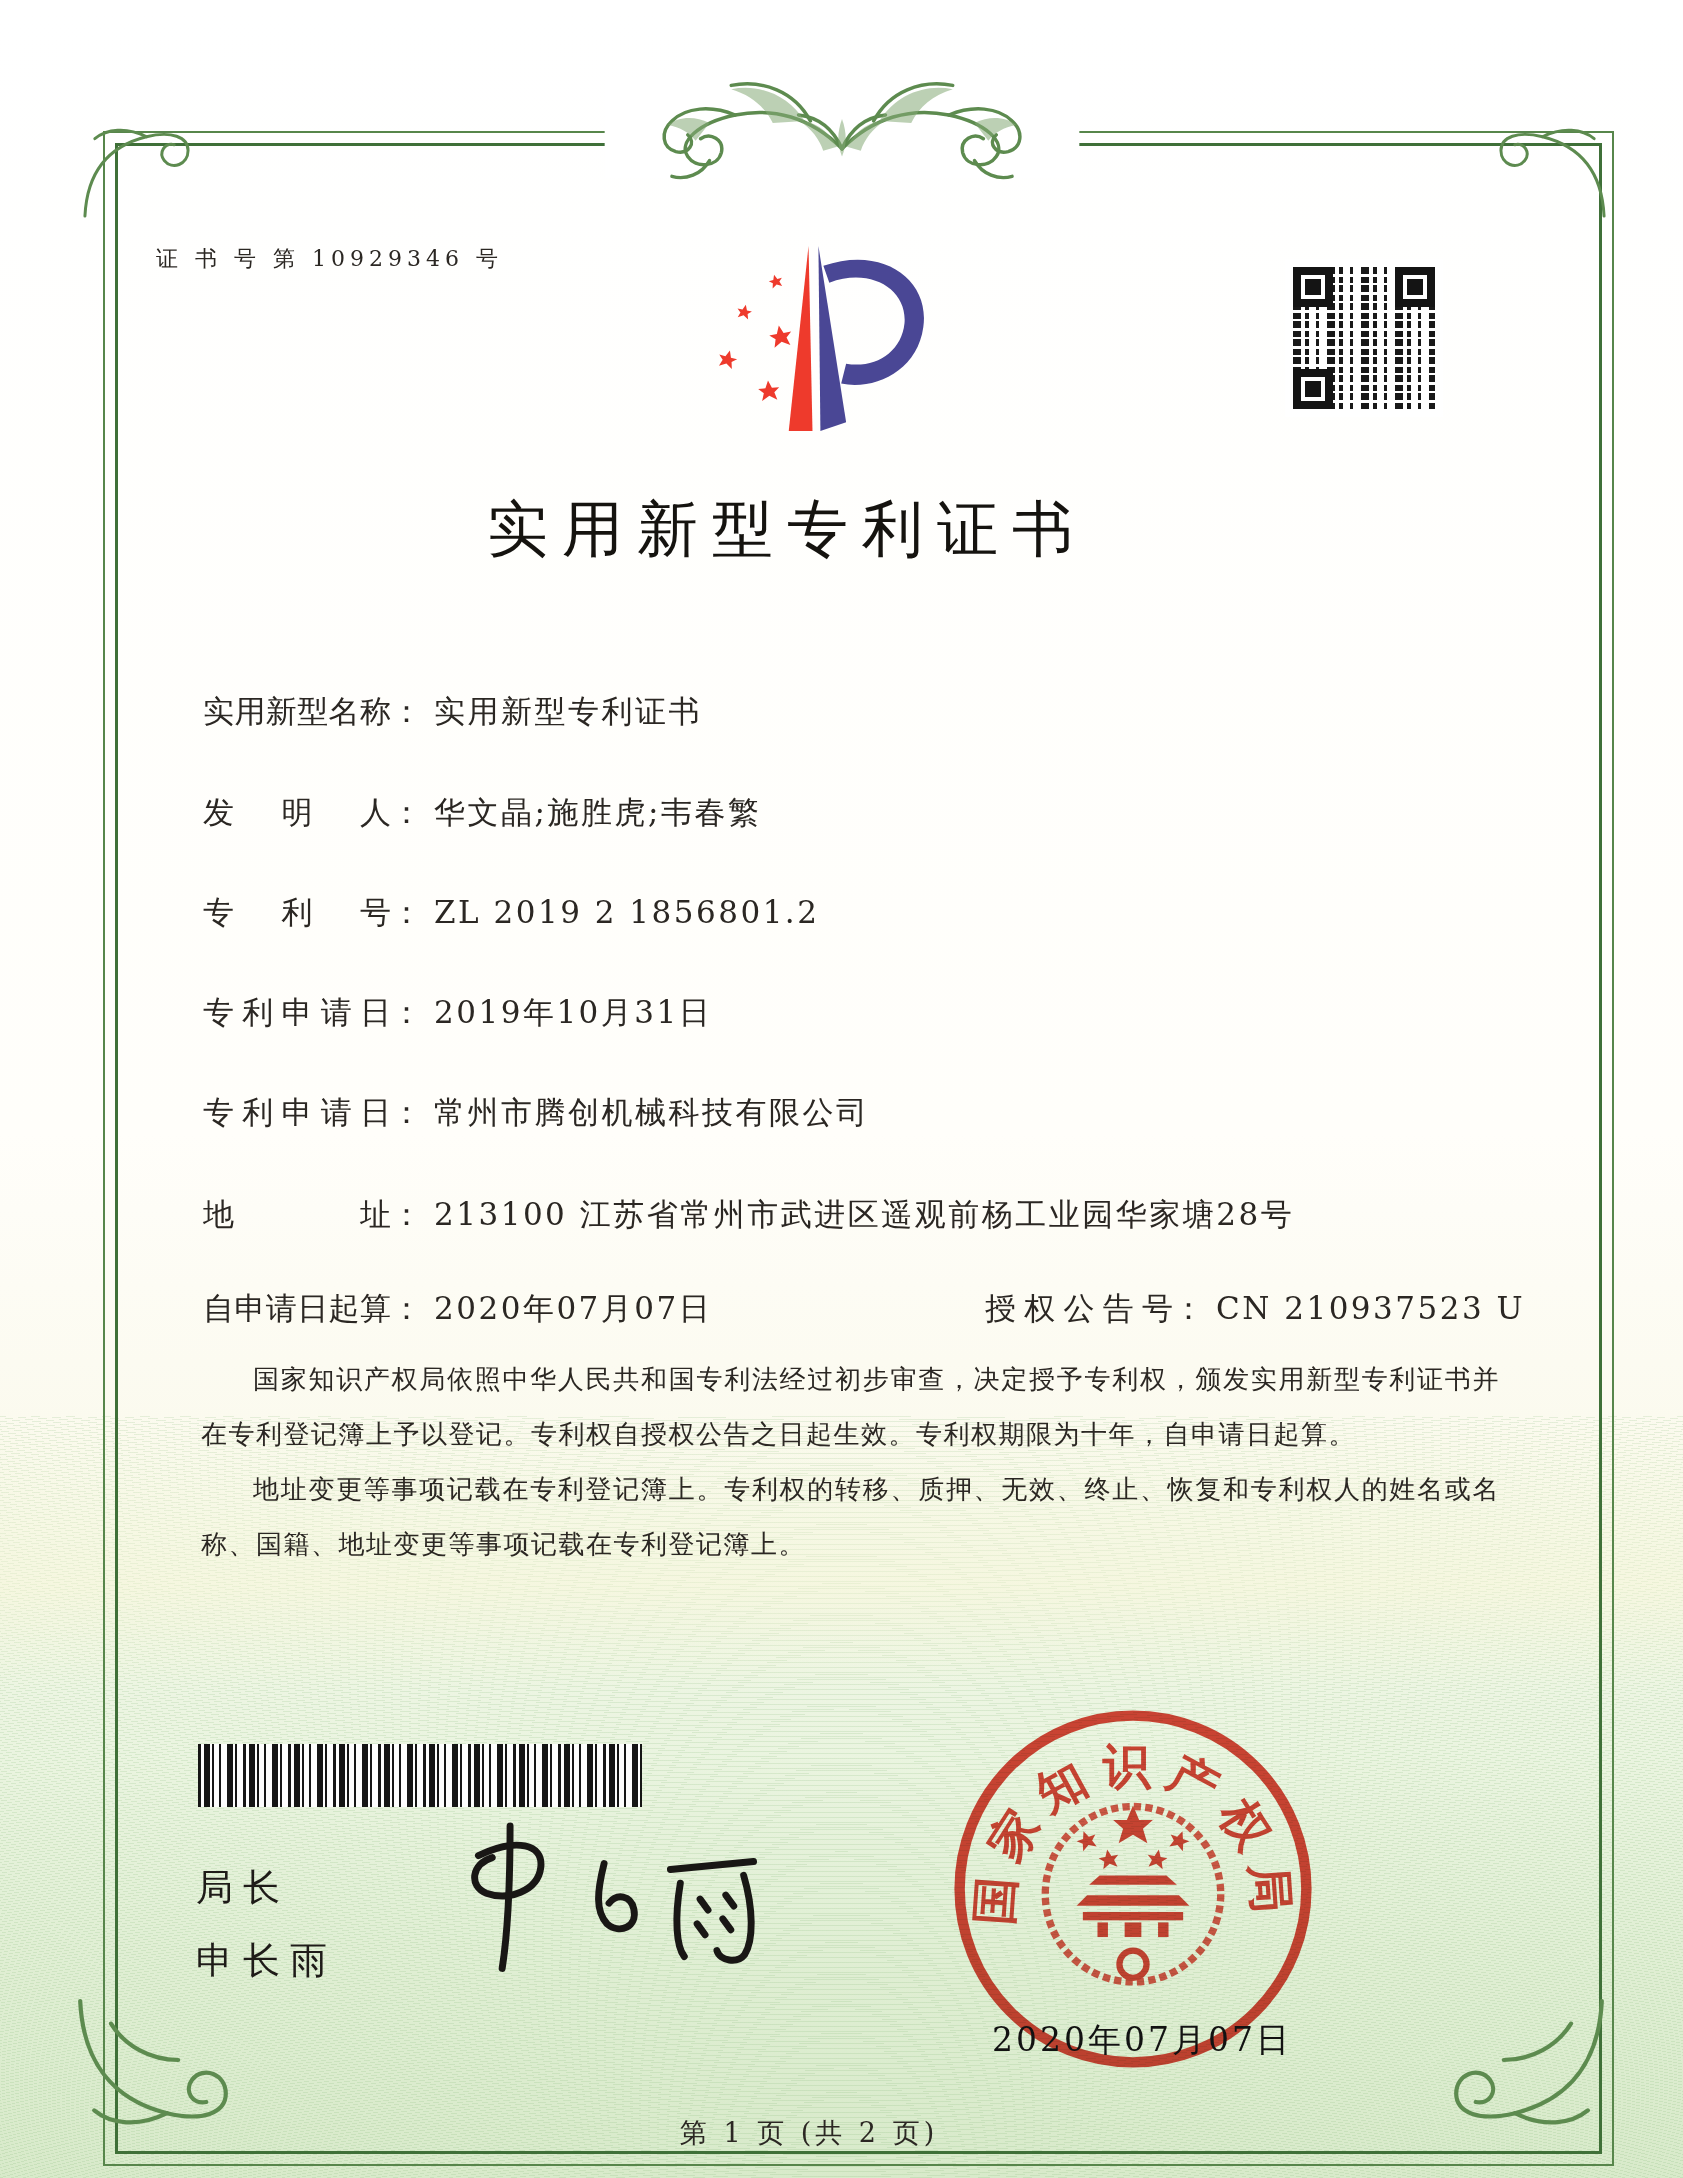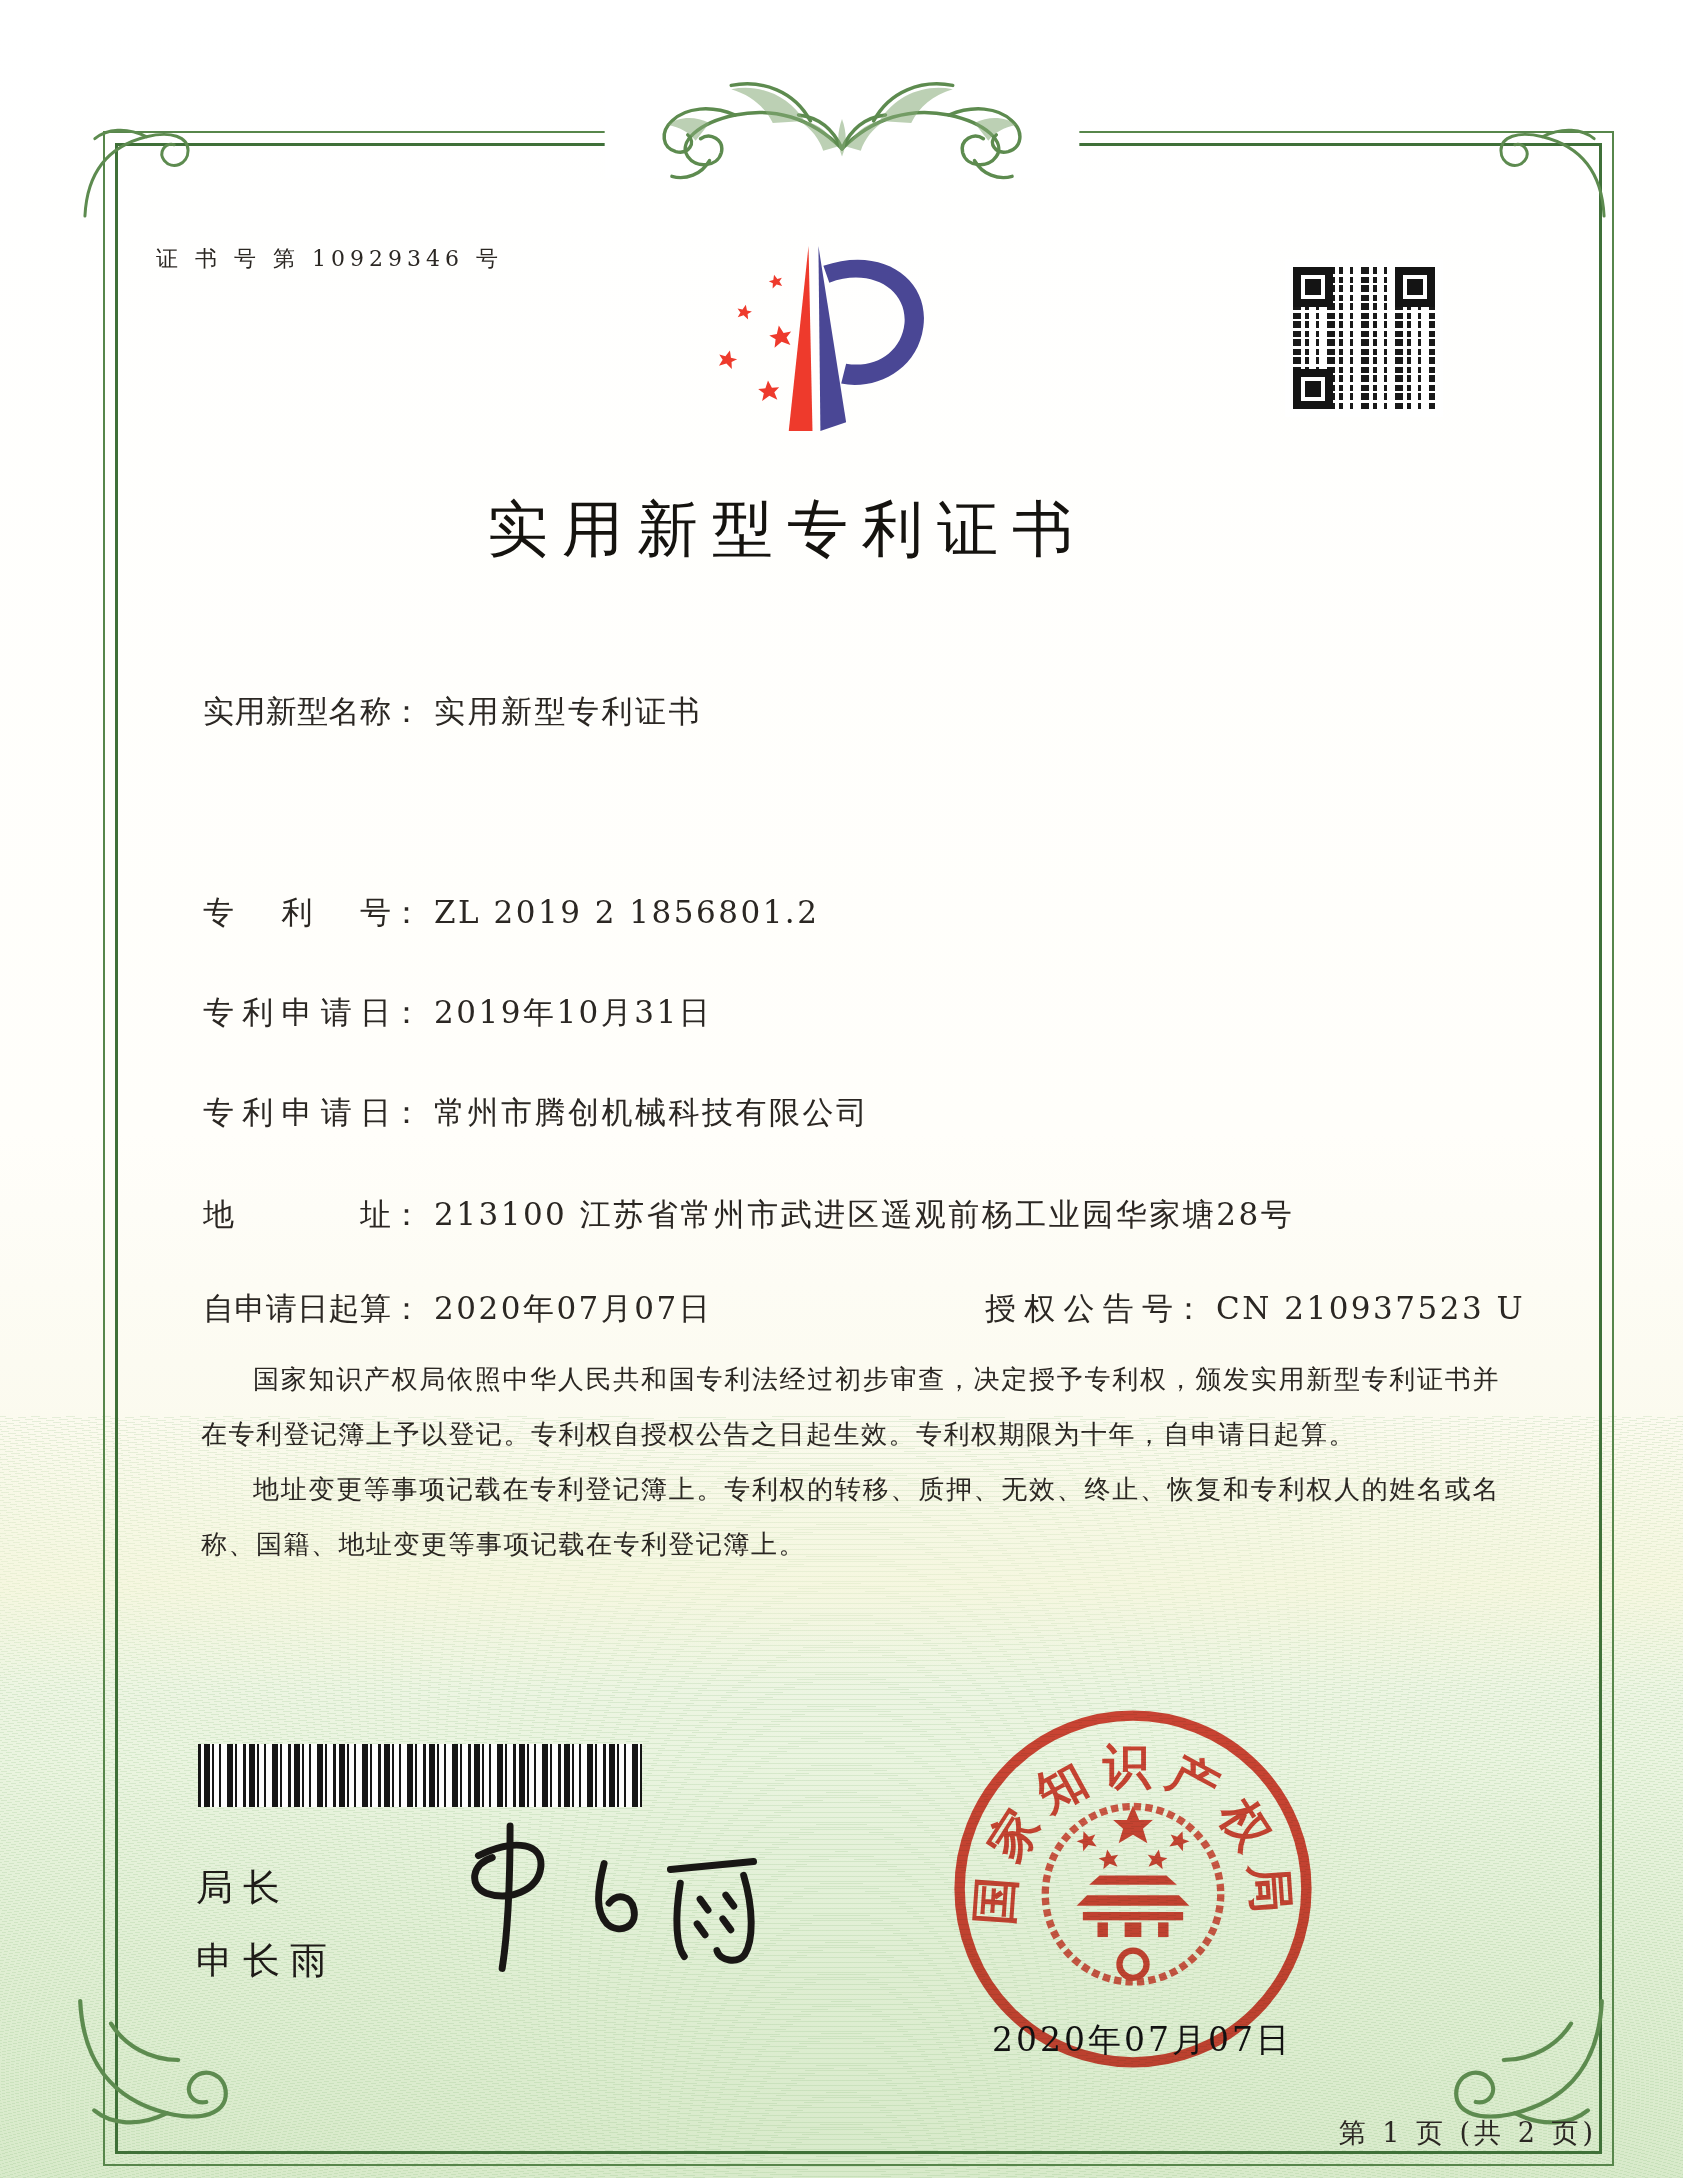"发明人： 华文晶;施胜虎;韦春繁" div.frow { html: none -> <div> <span>发明人</span><span>：</span><span>华文晶;施胜虎;韦春繁</span> </div> }
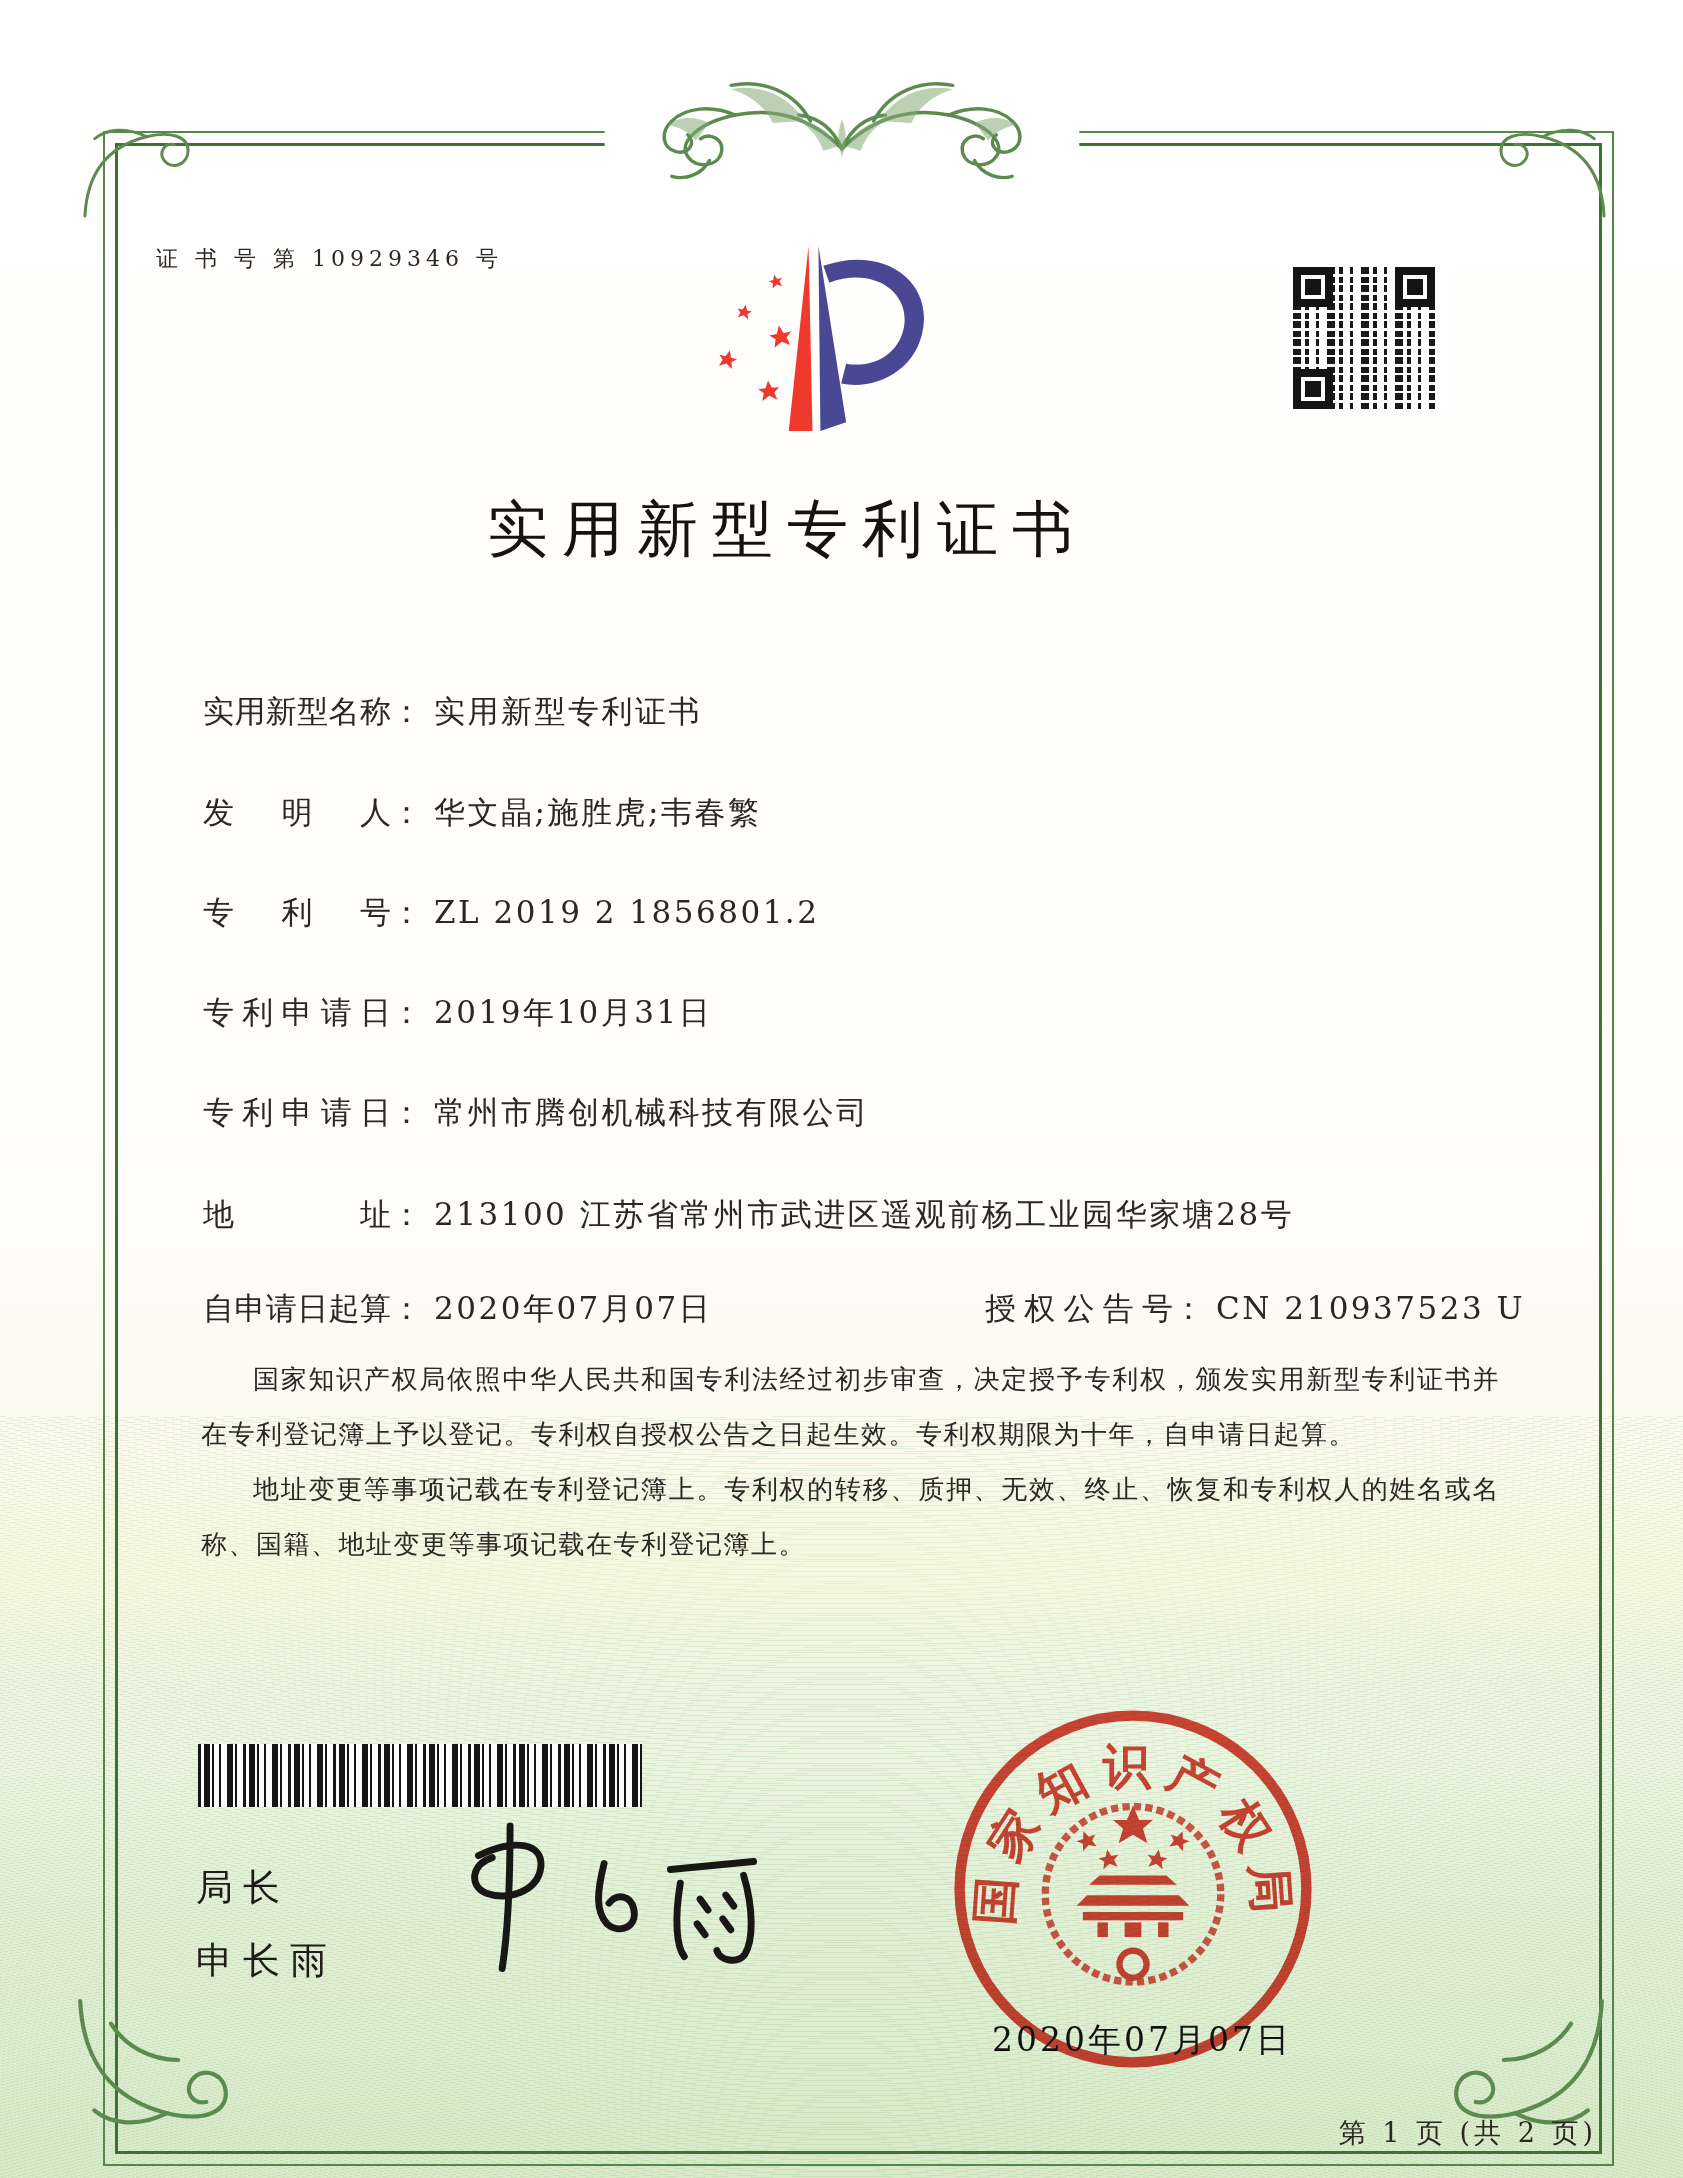"第 1 页 (共 2" .footer { left: 3px -> 12px; text-align: right -> center }
